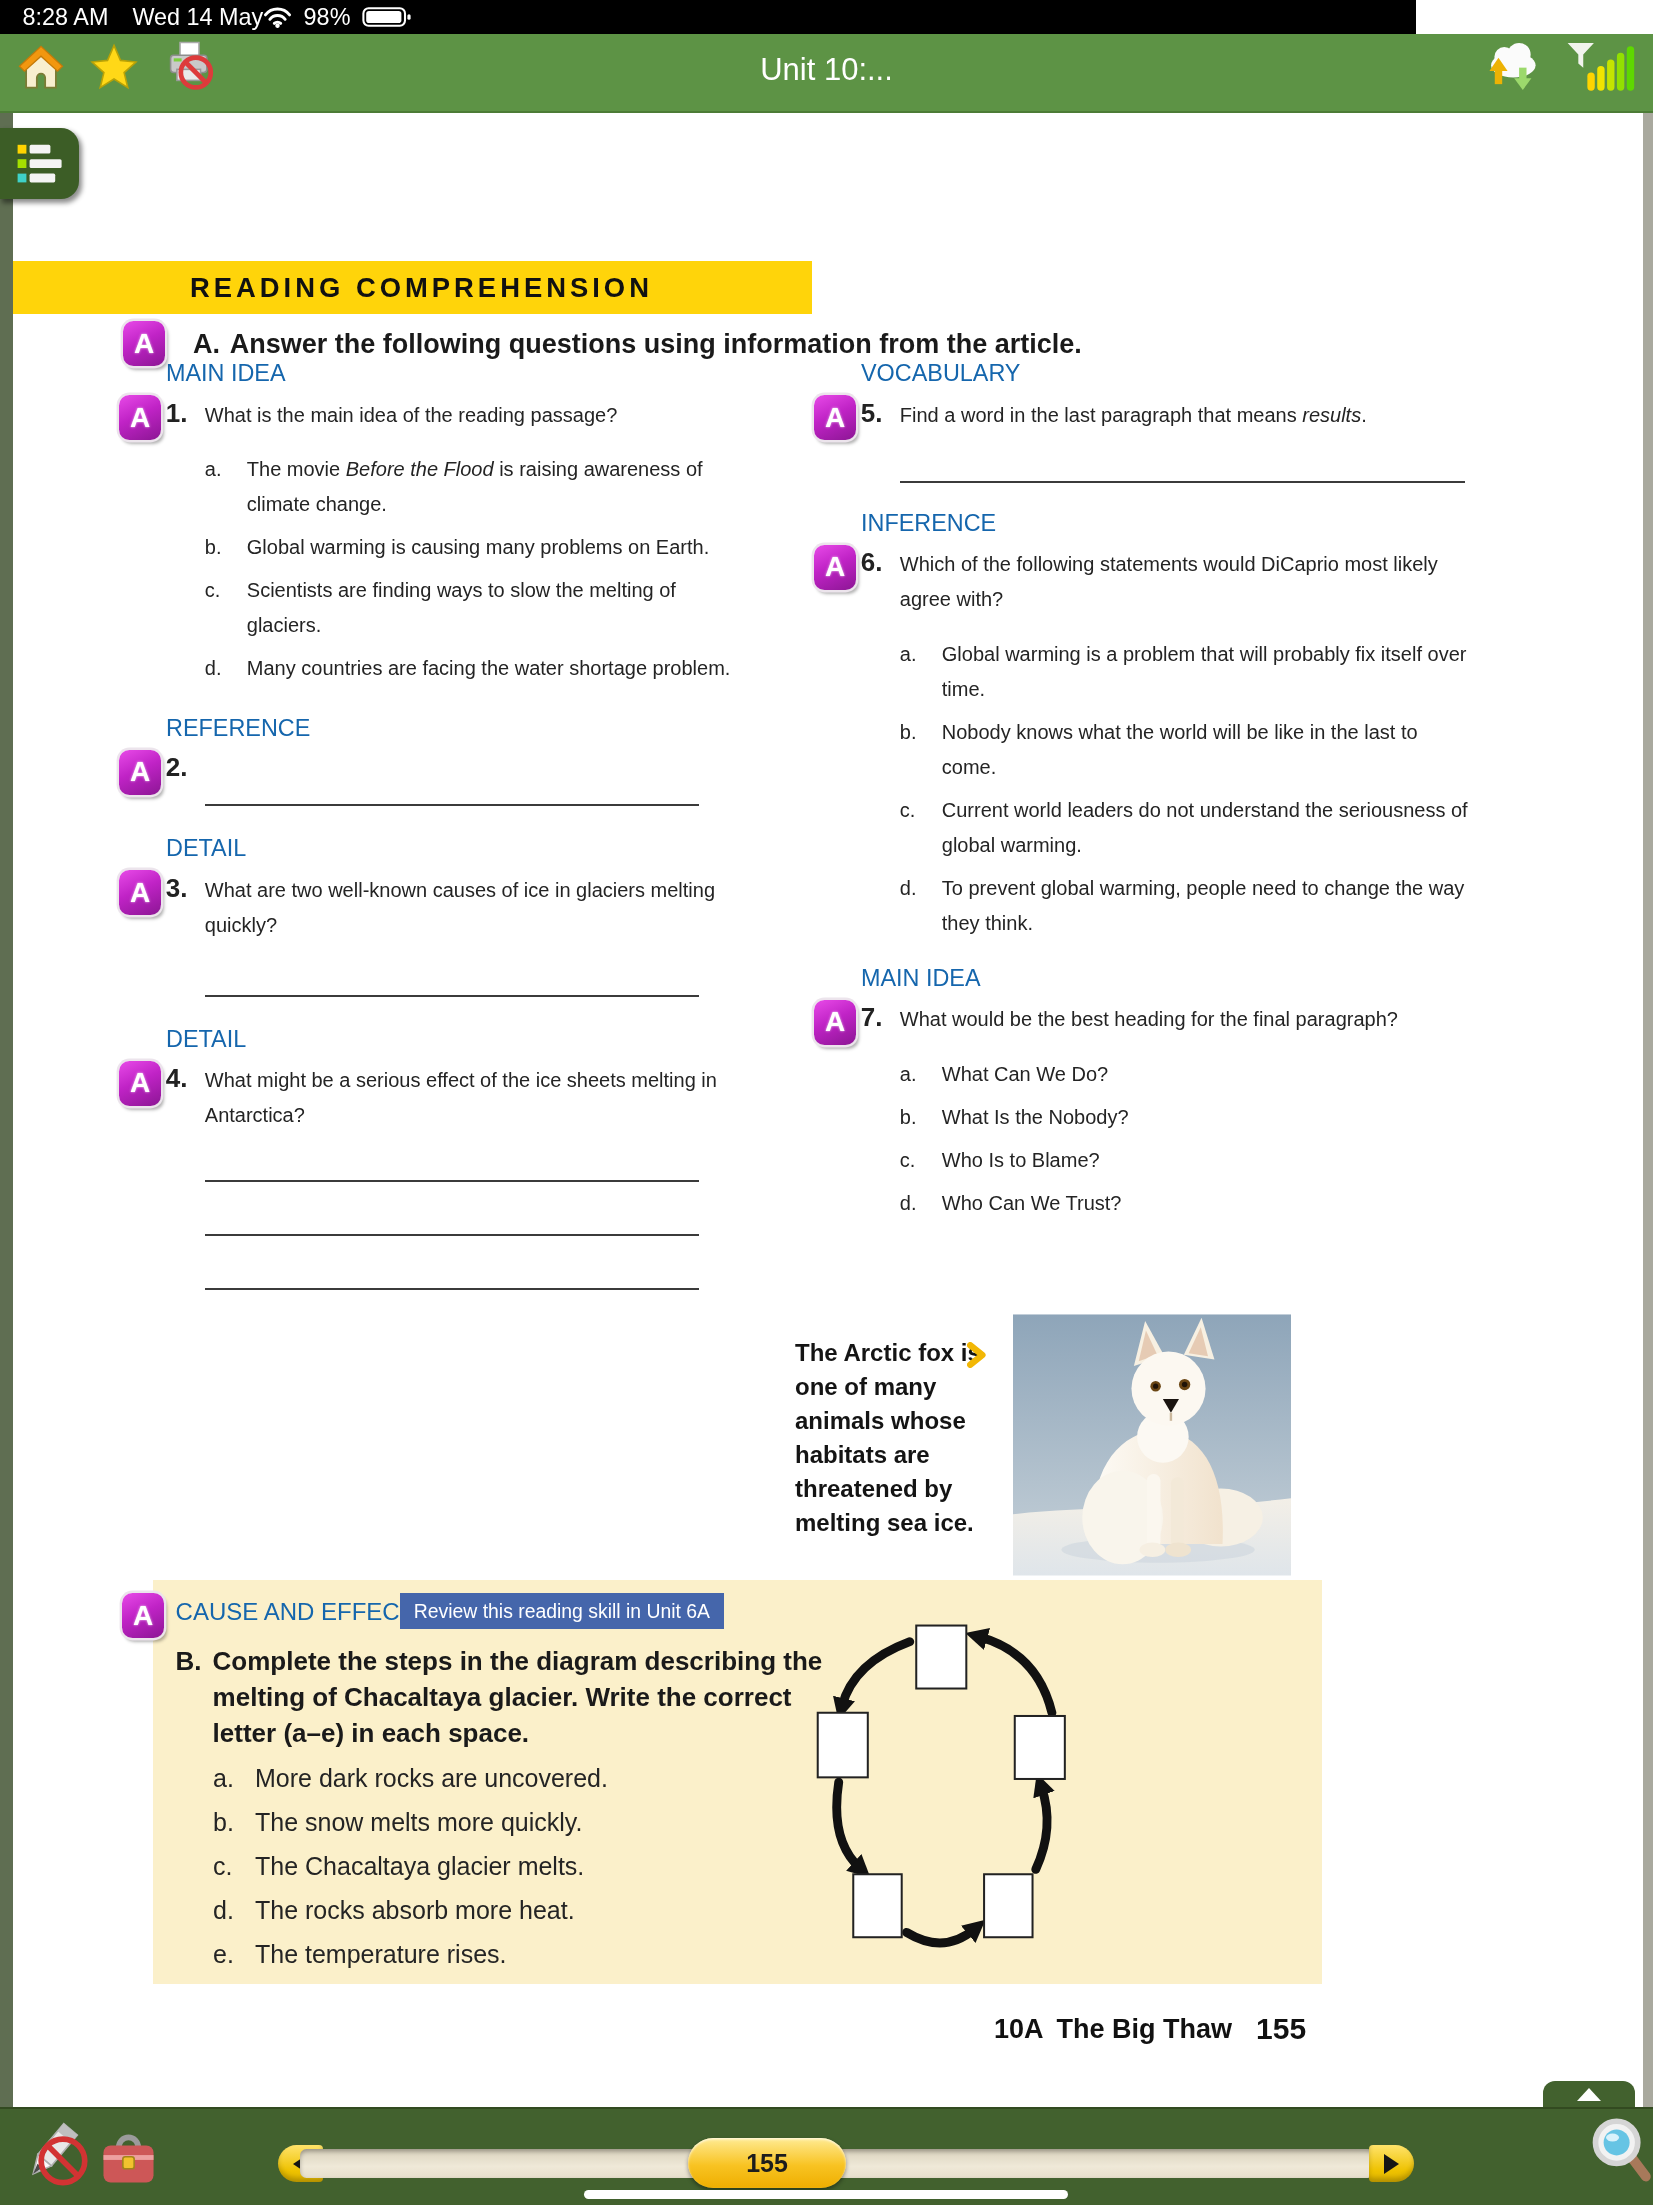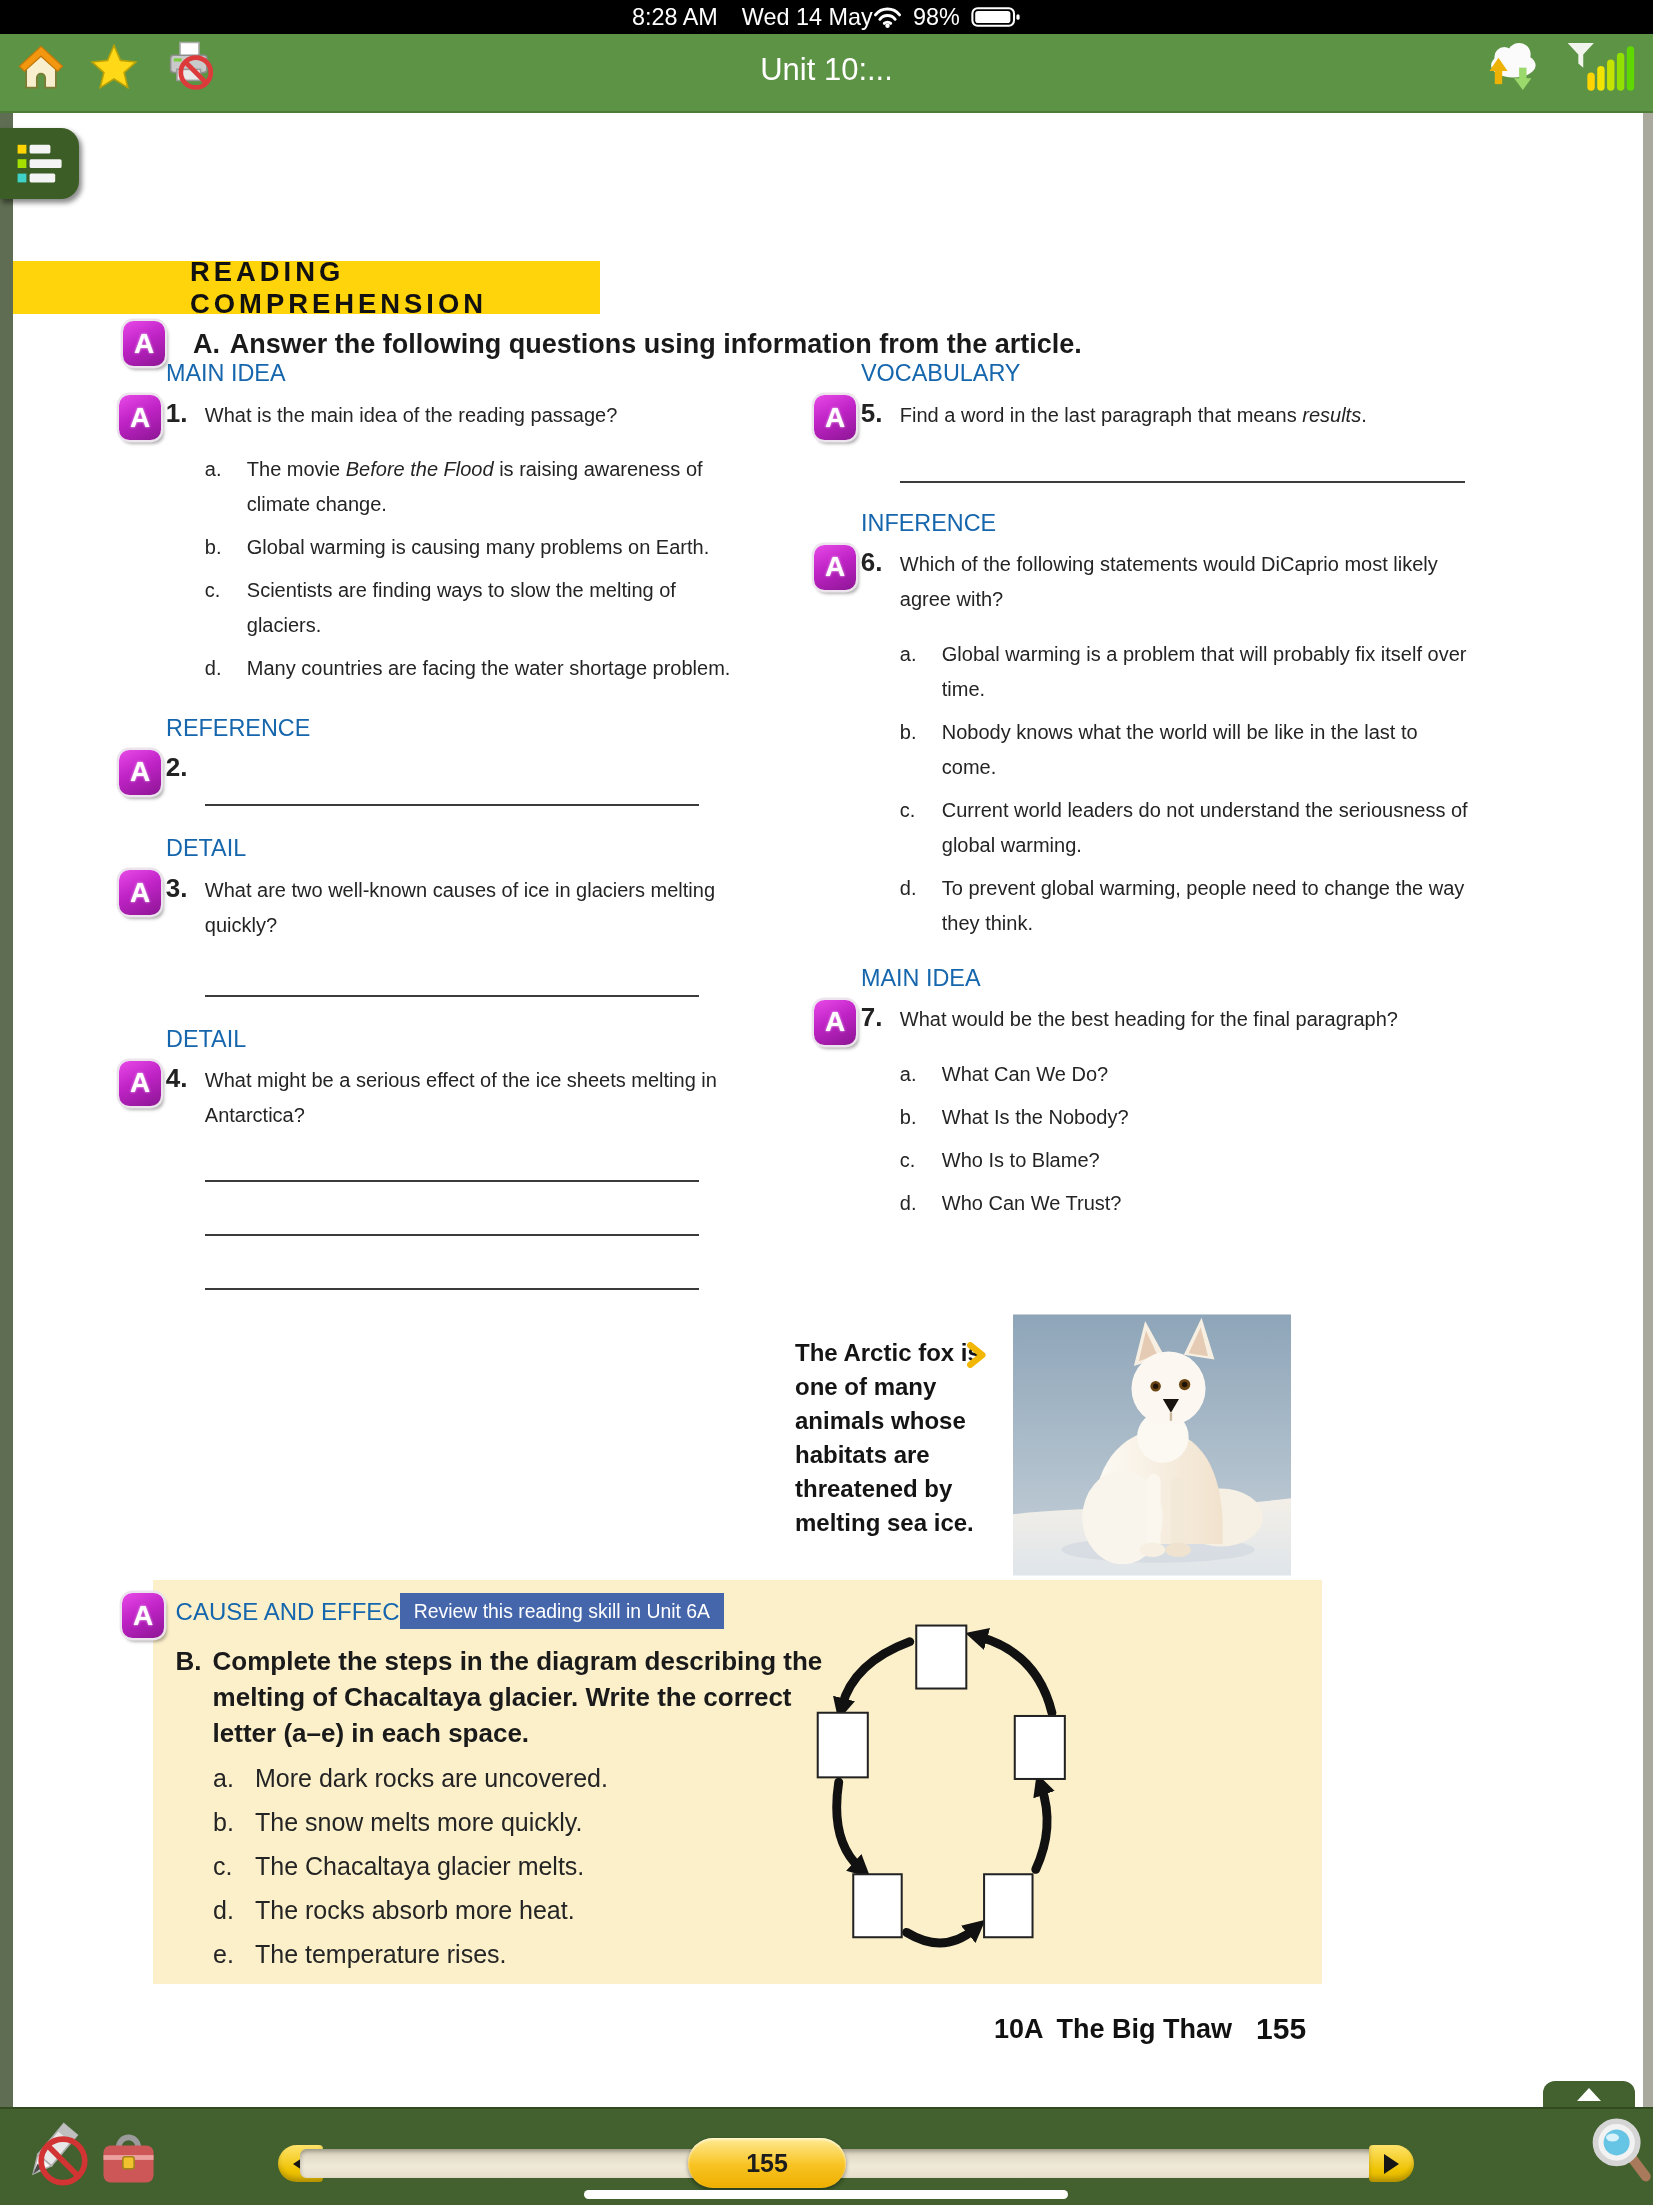"8:28 AM" .statusbar { justify-content: center -> flex-start; width: 1653px -> 1416px }
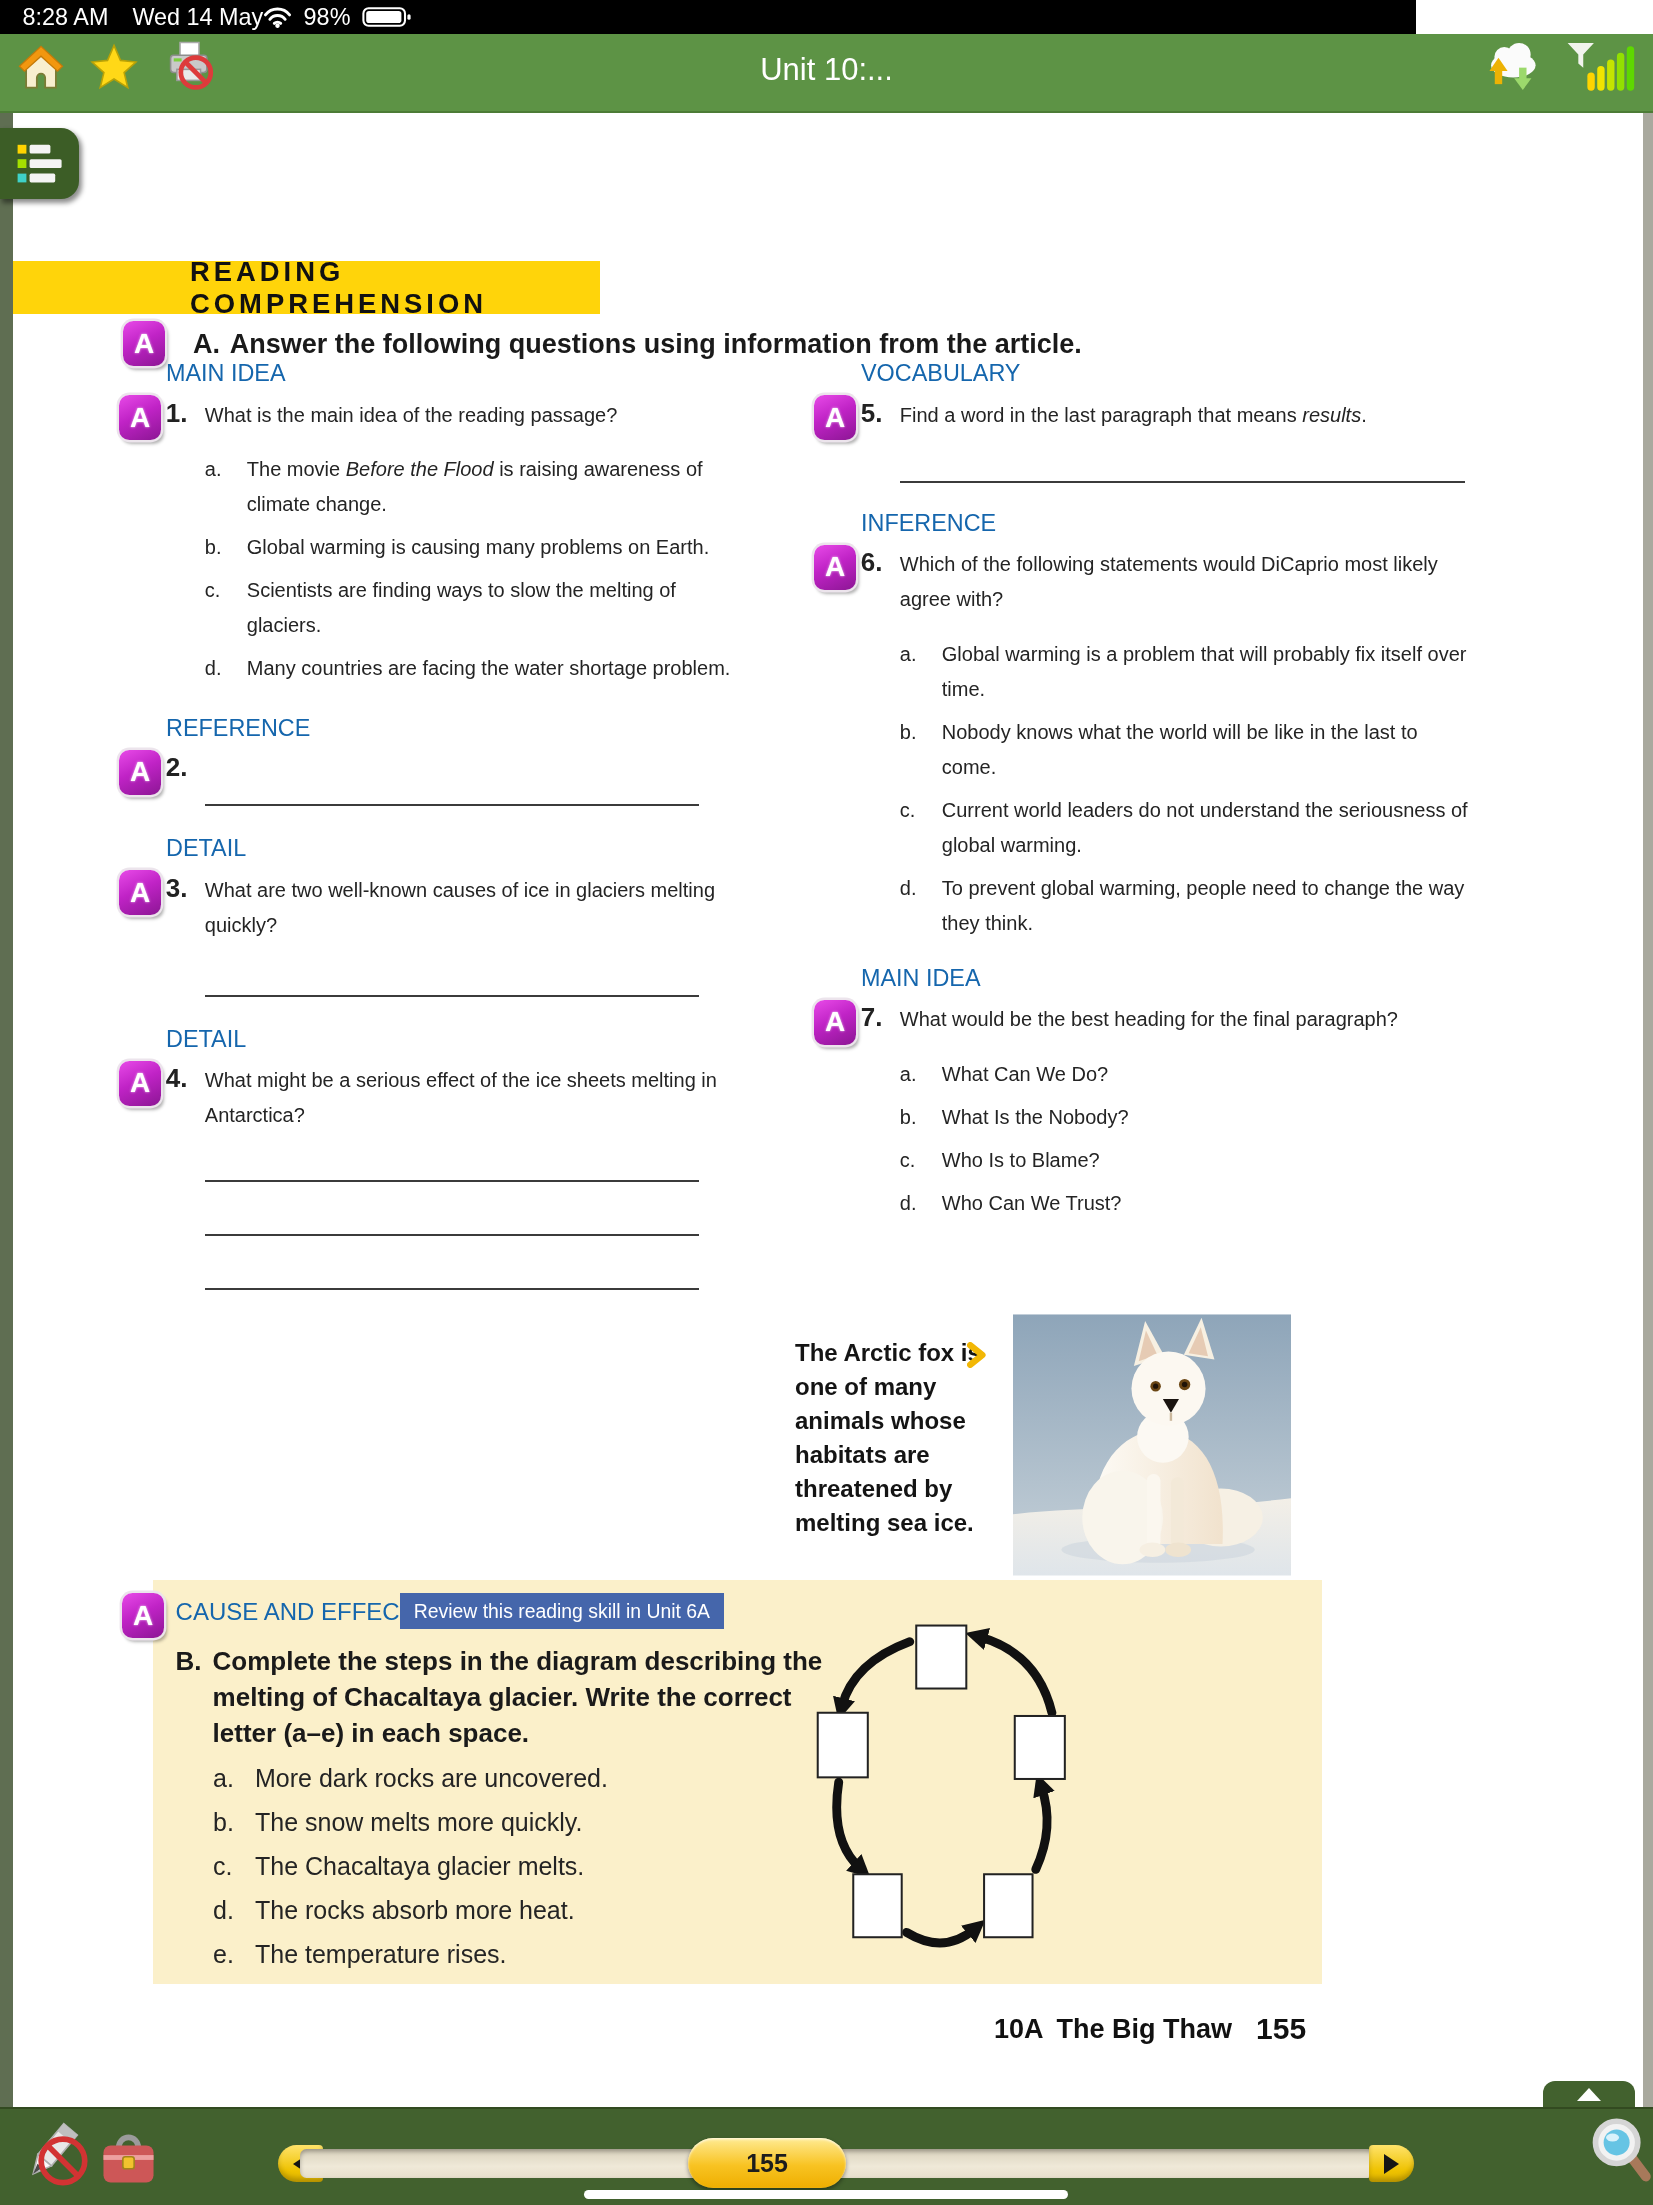"READING COMPREHENSION" .banner { width: 587px -> 799px }
